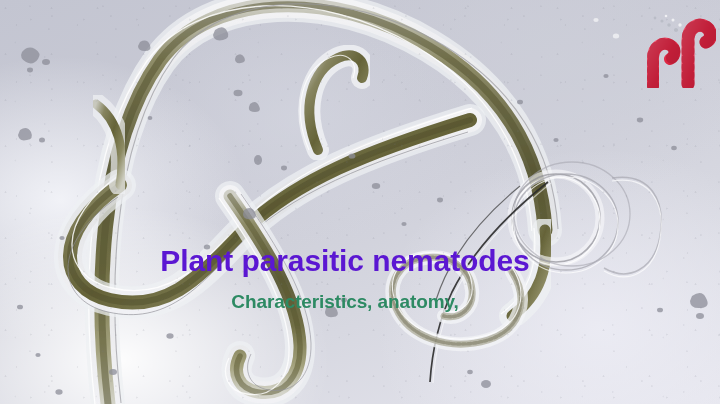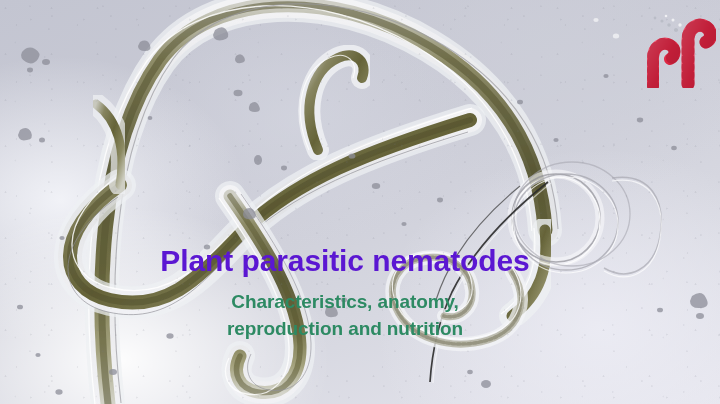"reproduction and nutrition" span.sub-line-2 { html: <span>reproduction and nutrition</span> -> none }
